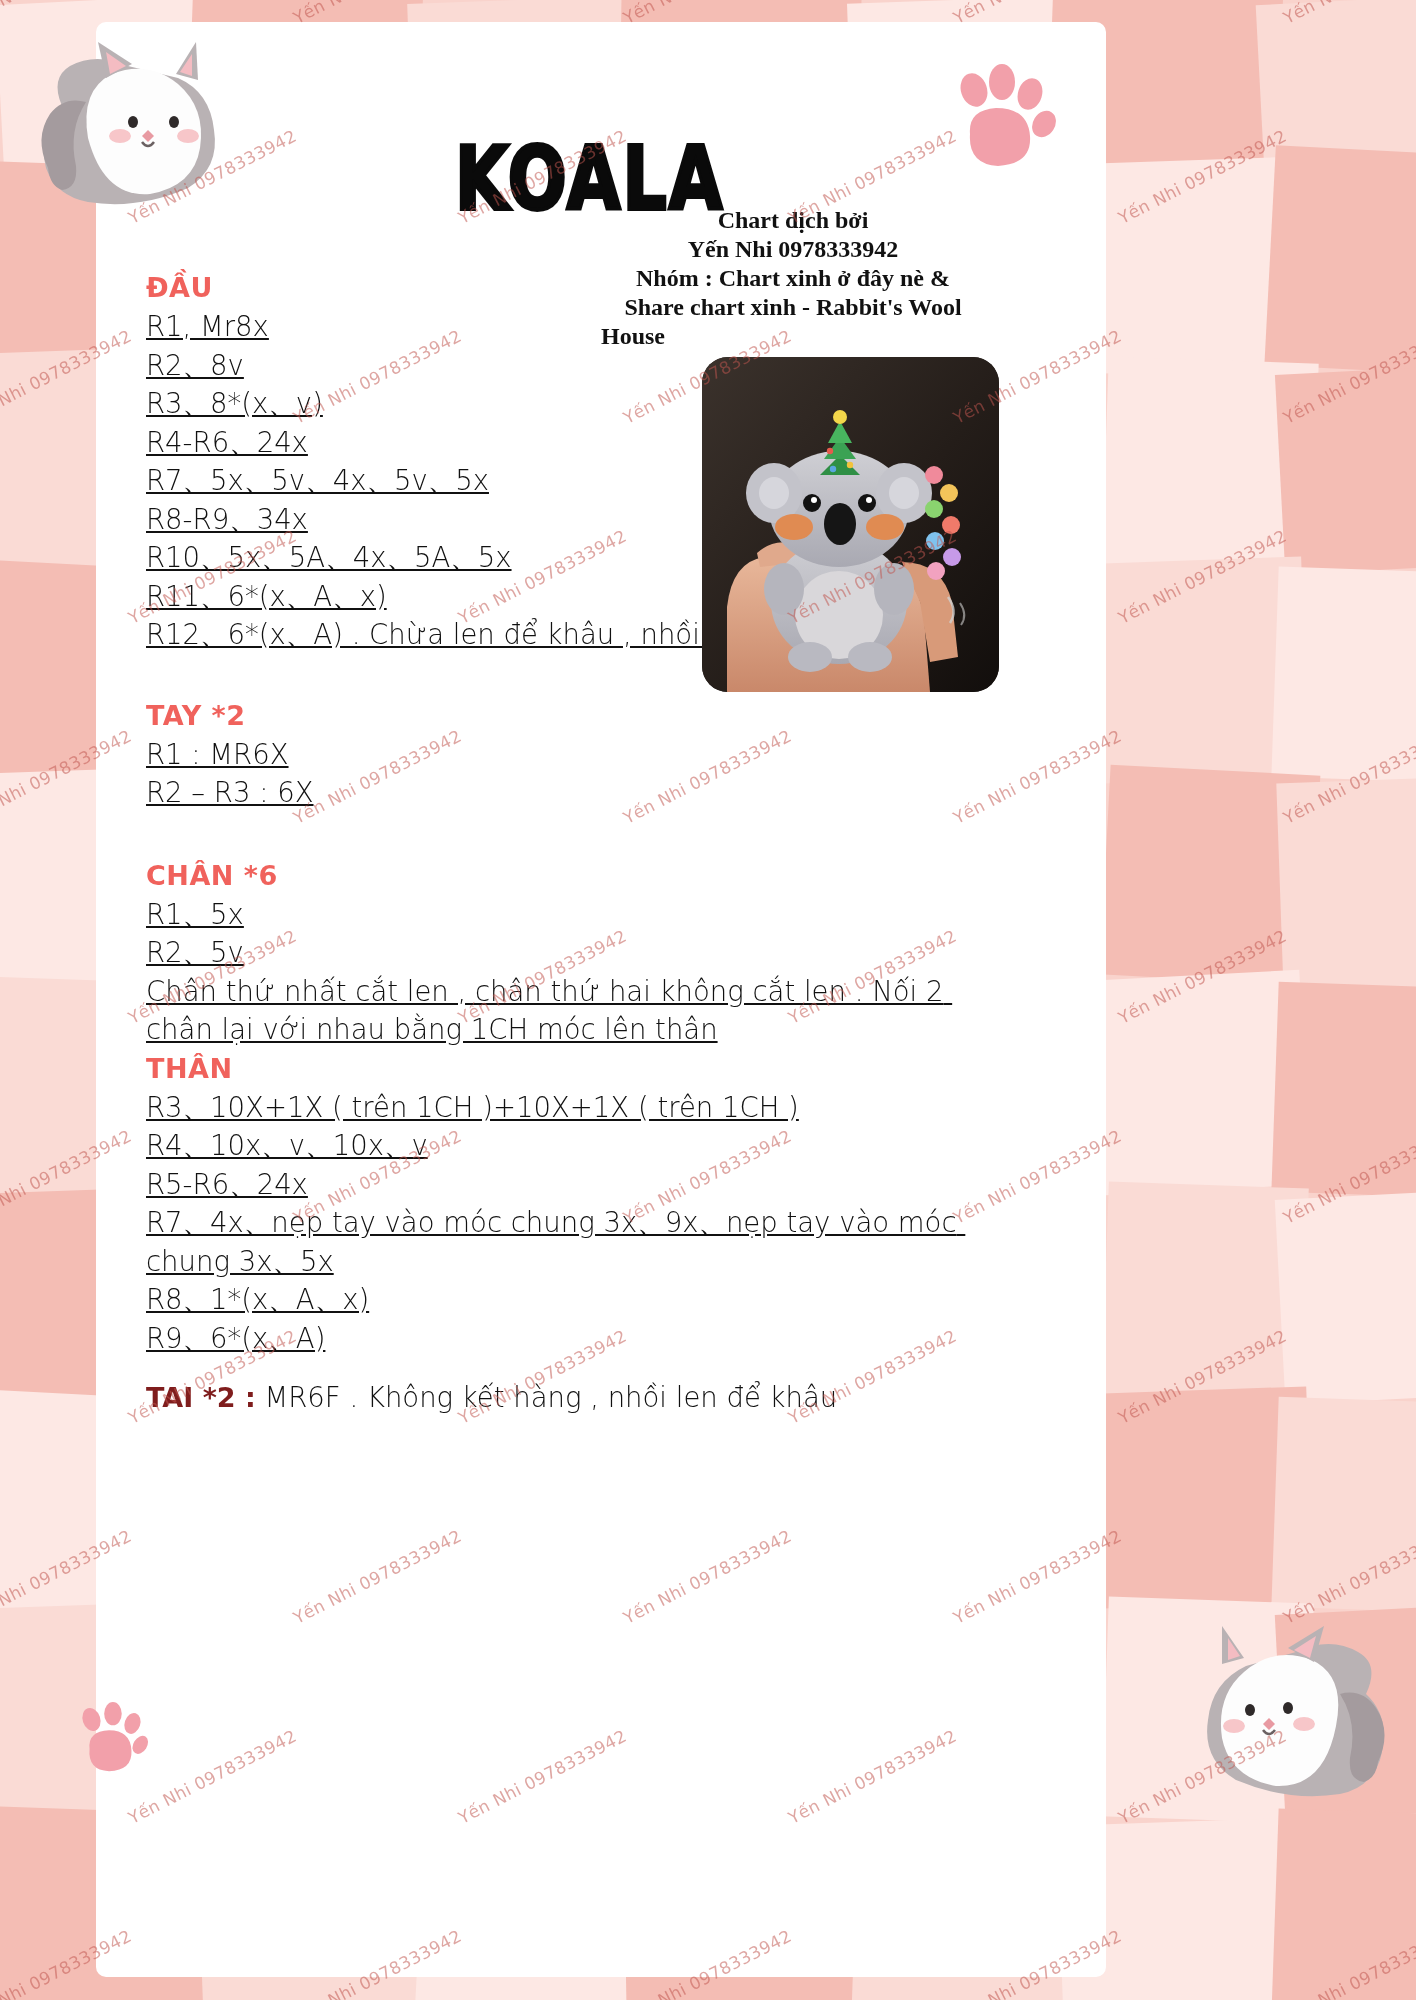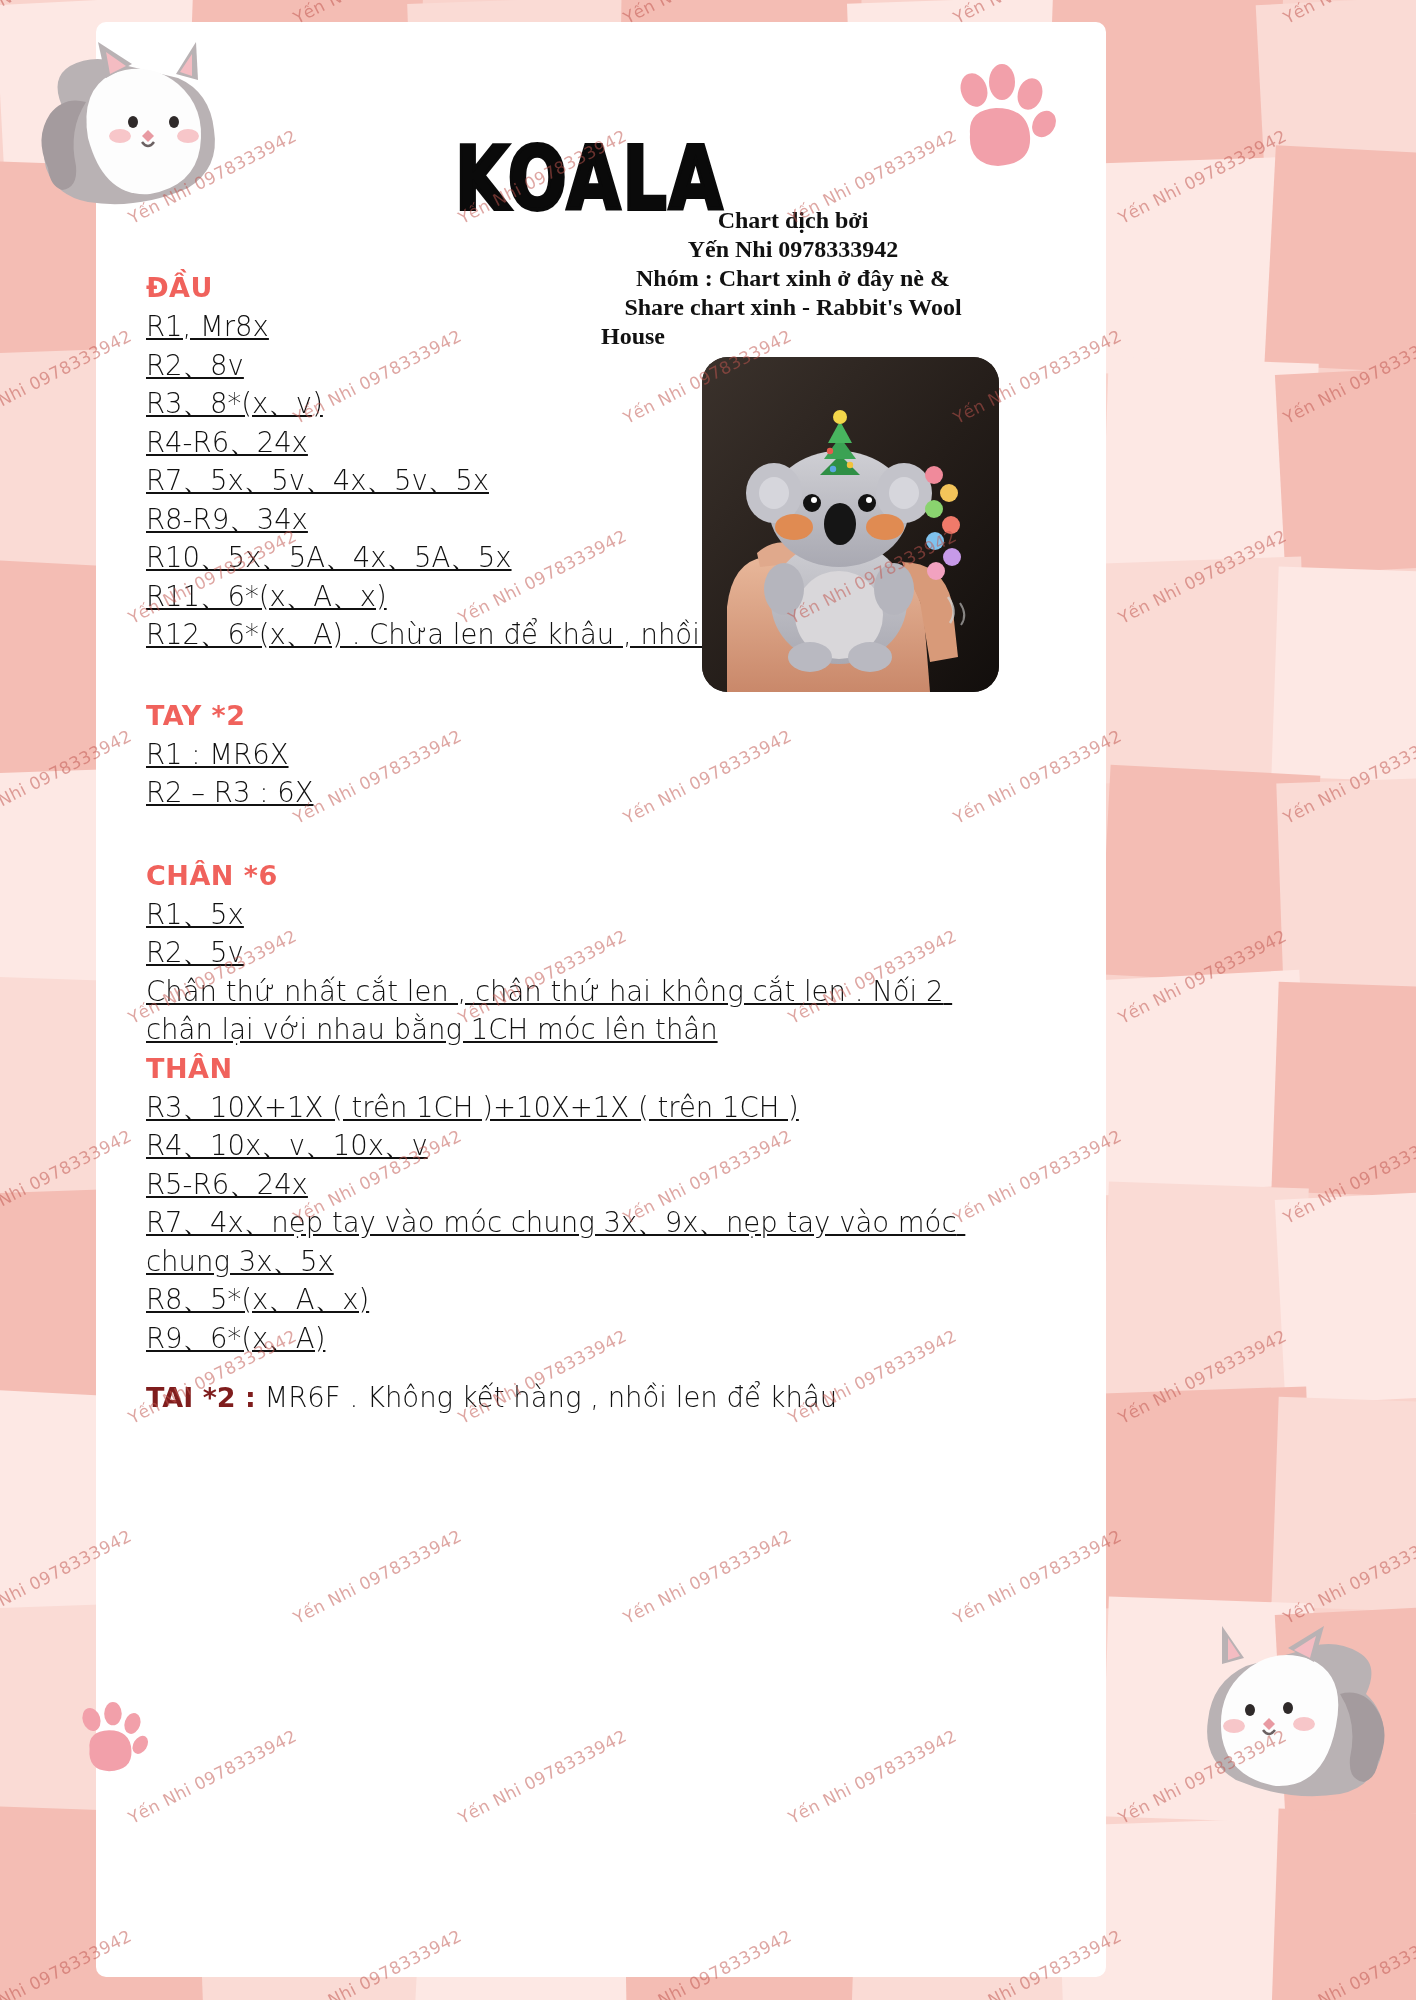"R8、5*(x、A、x)" div.line { text: 5 -> 1 }
